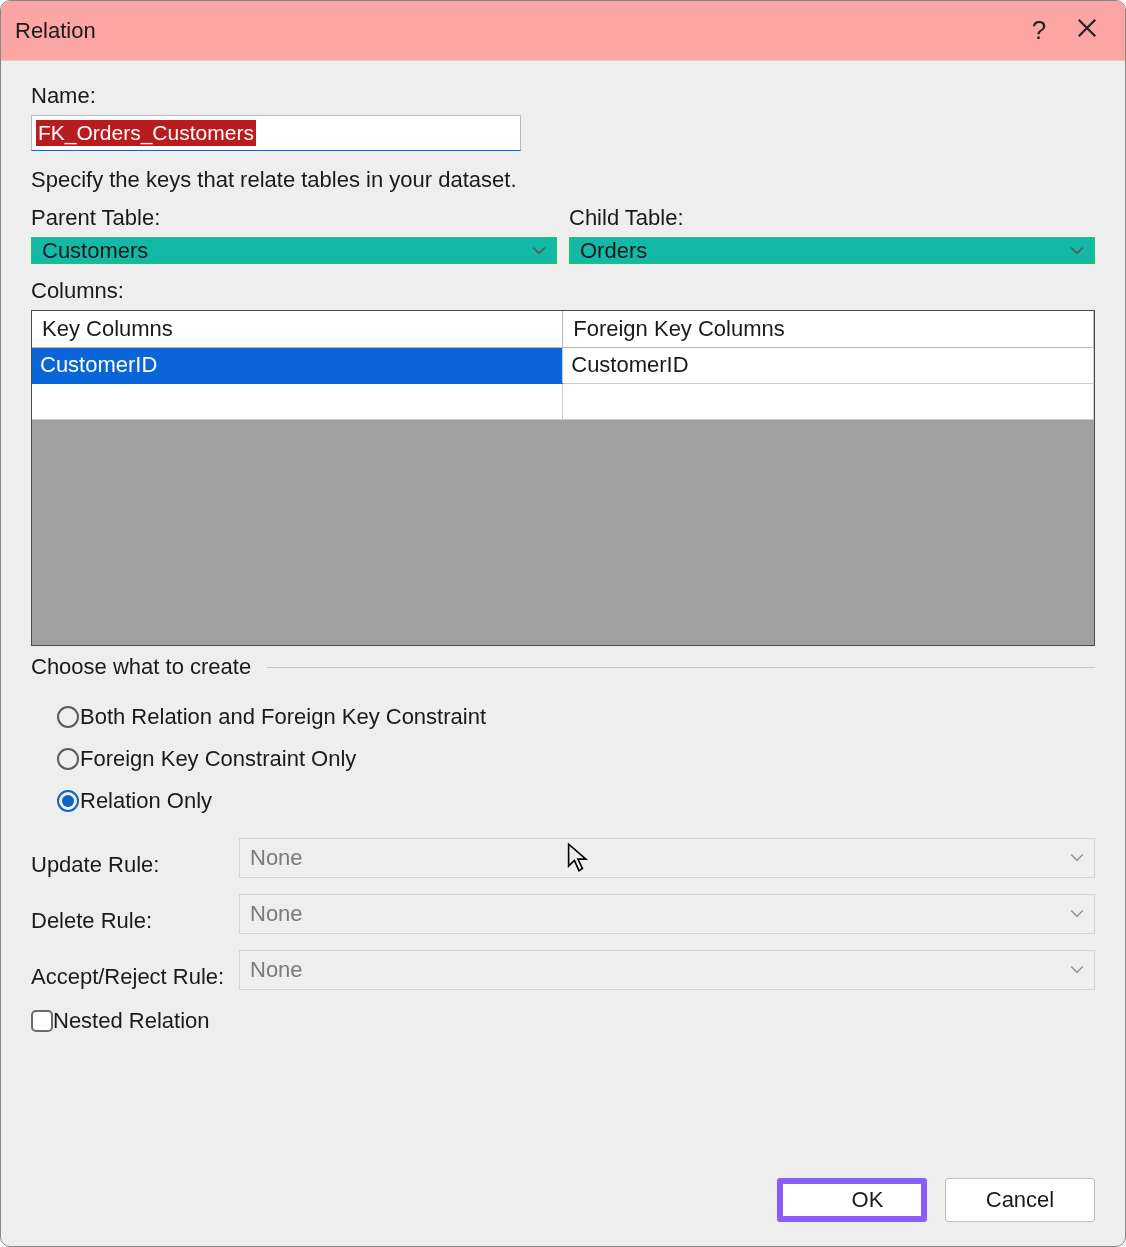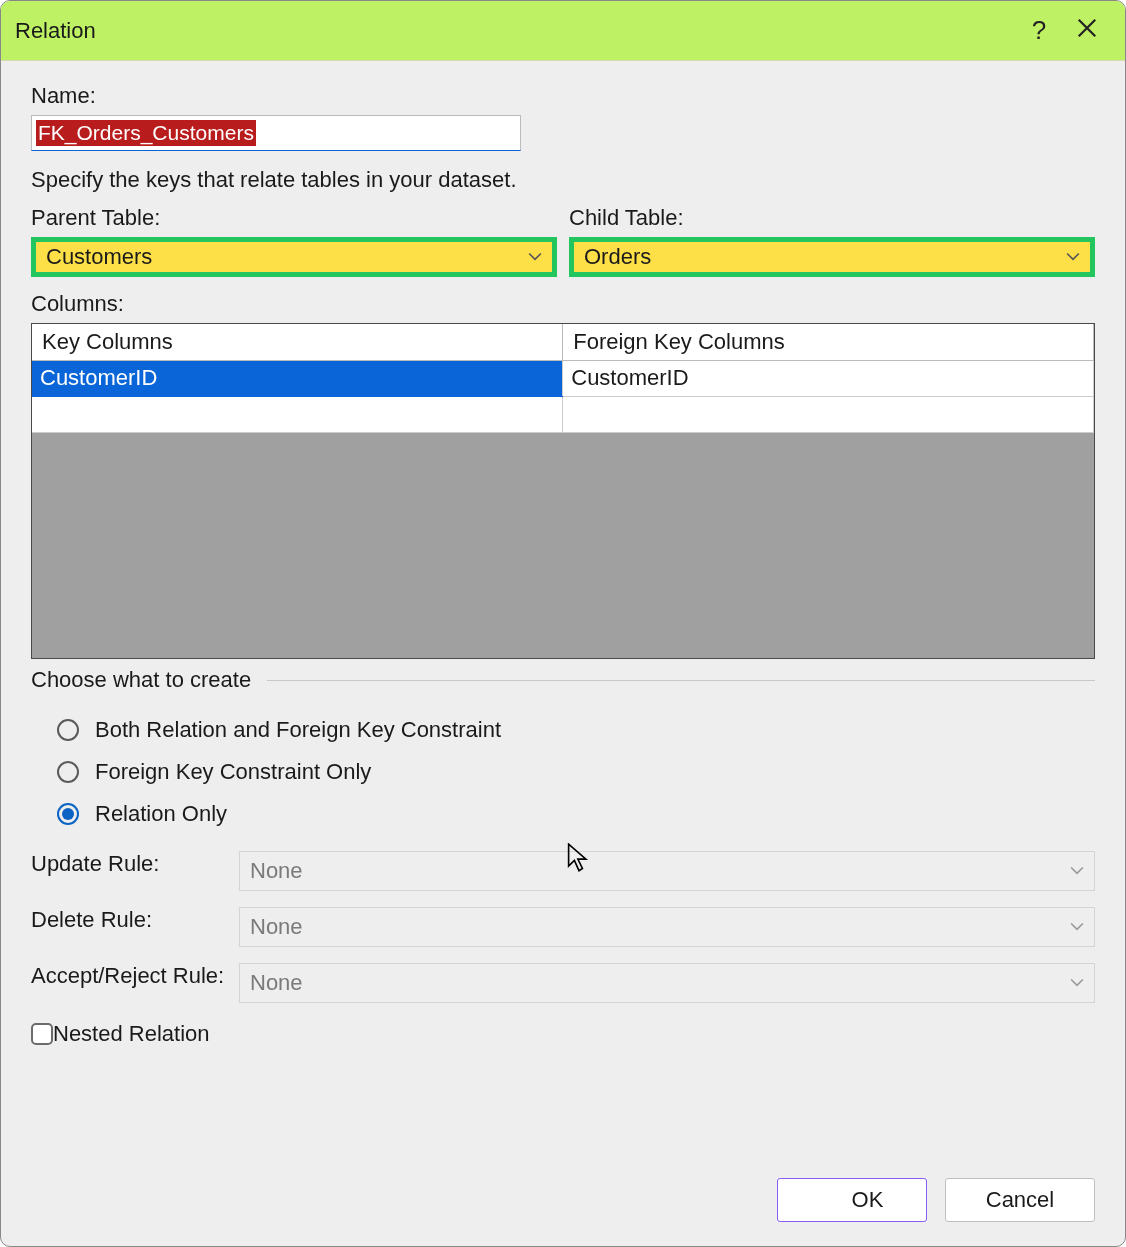"Relation" .titlebar { background: #bef264 -> #fca5a5 }
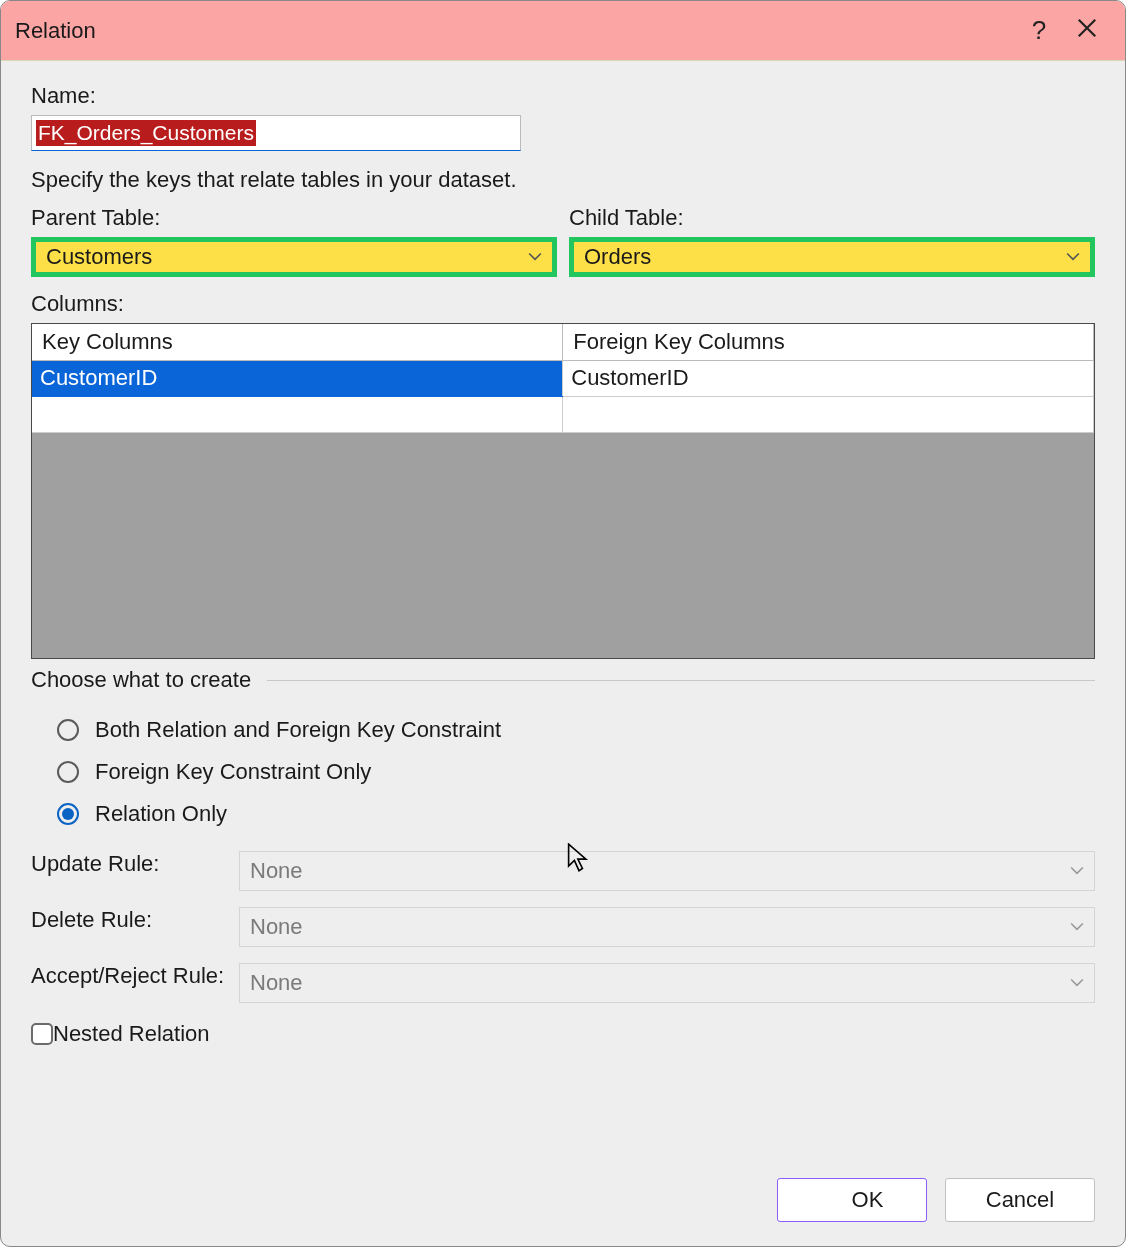"Customers" .combo { background: #fde047 -> #14b8a6; border: 5px solid #22c55e -> 1px solid #22c55e; height: 40px -> 27px }
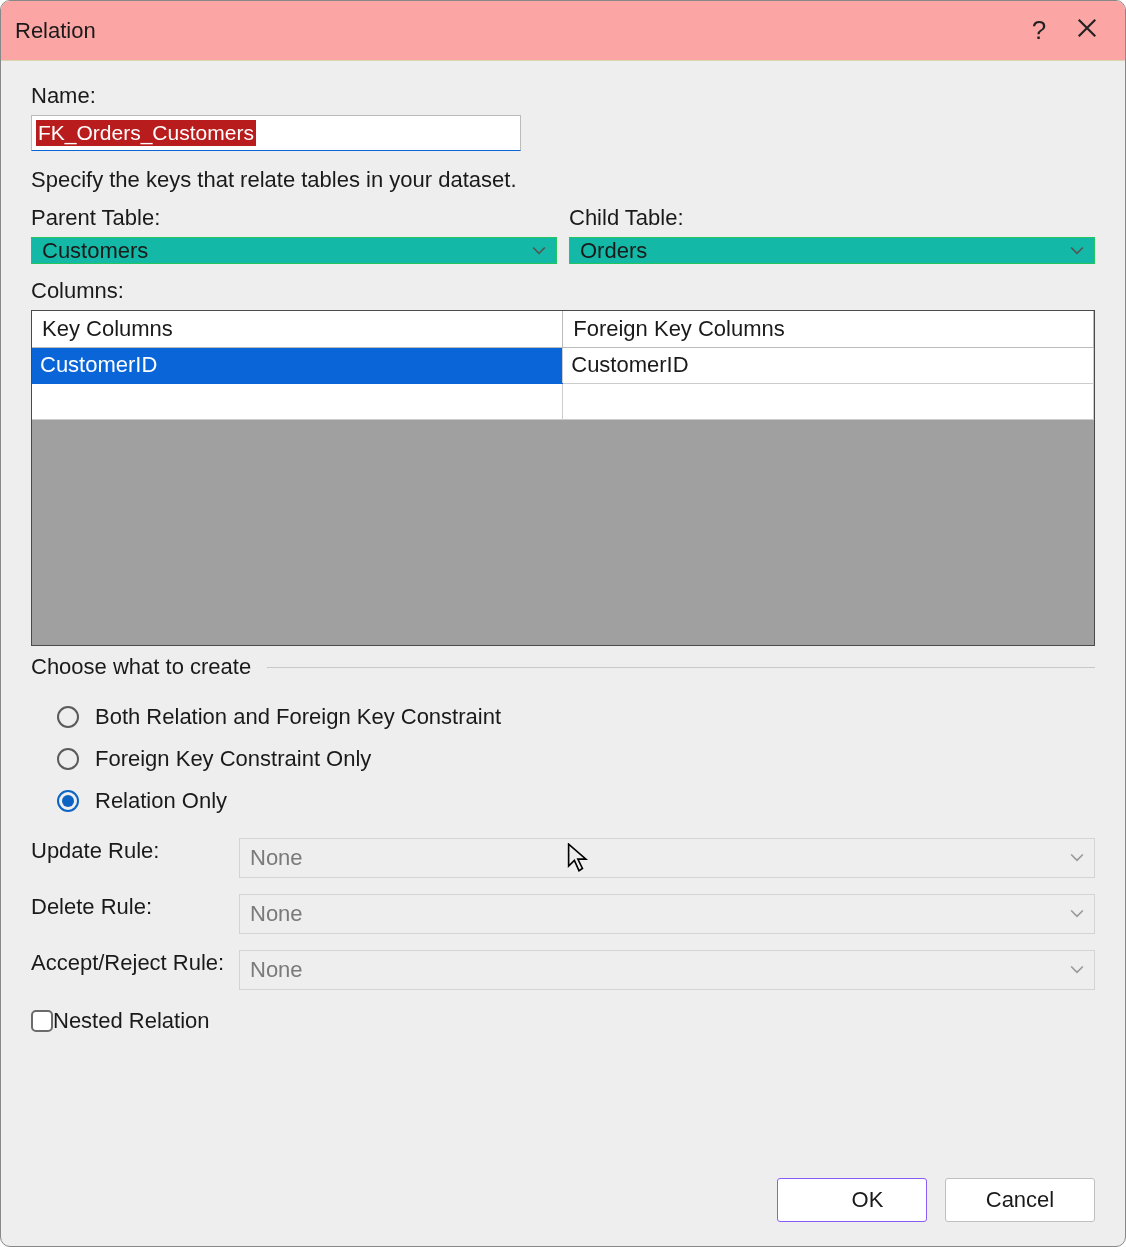"Both Relation and Foreign Key" .radio-row { gap: 16px -> 1px }
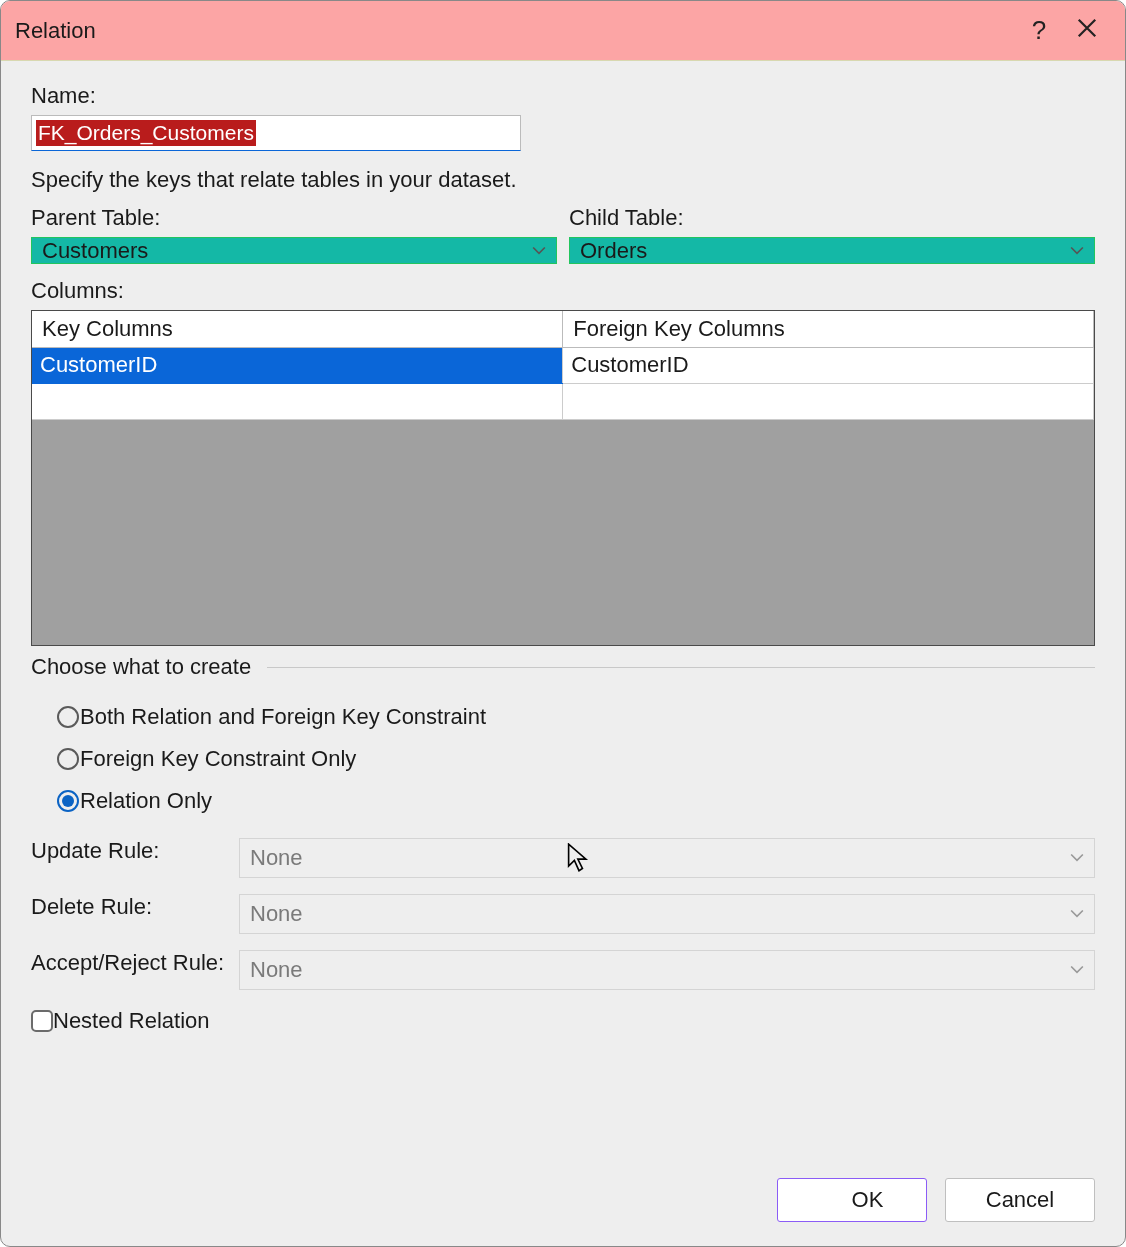"Update Rule:" .rule-row { align-items: flex-start -> flex-end }
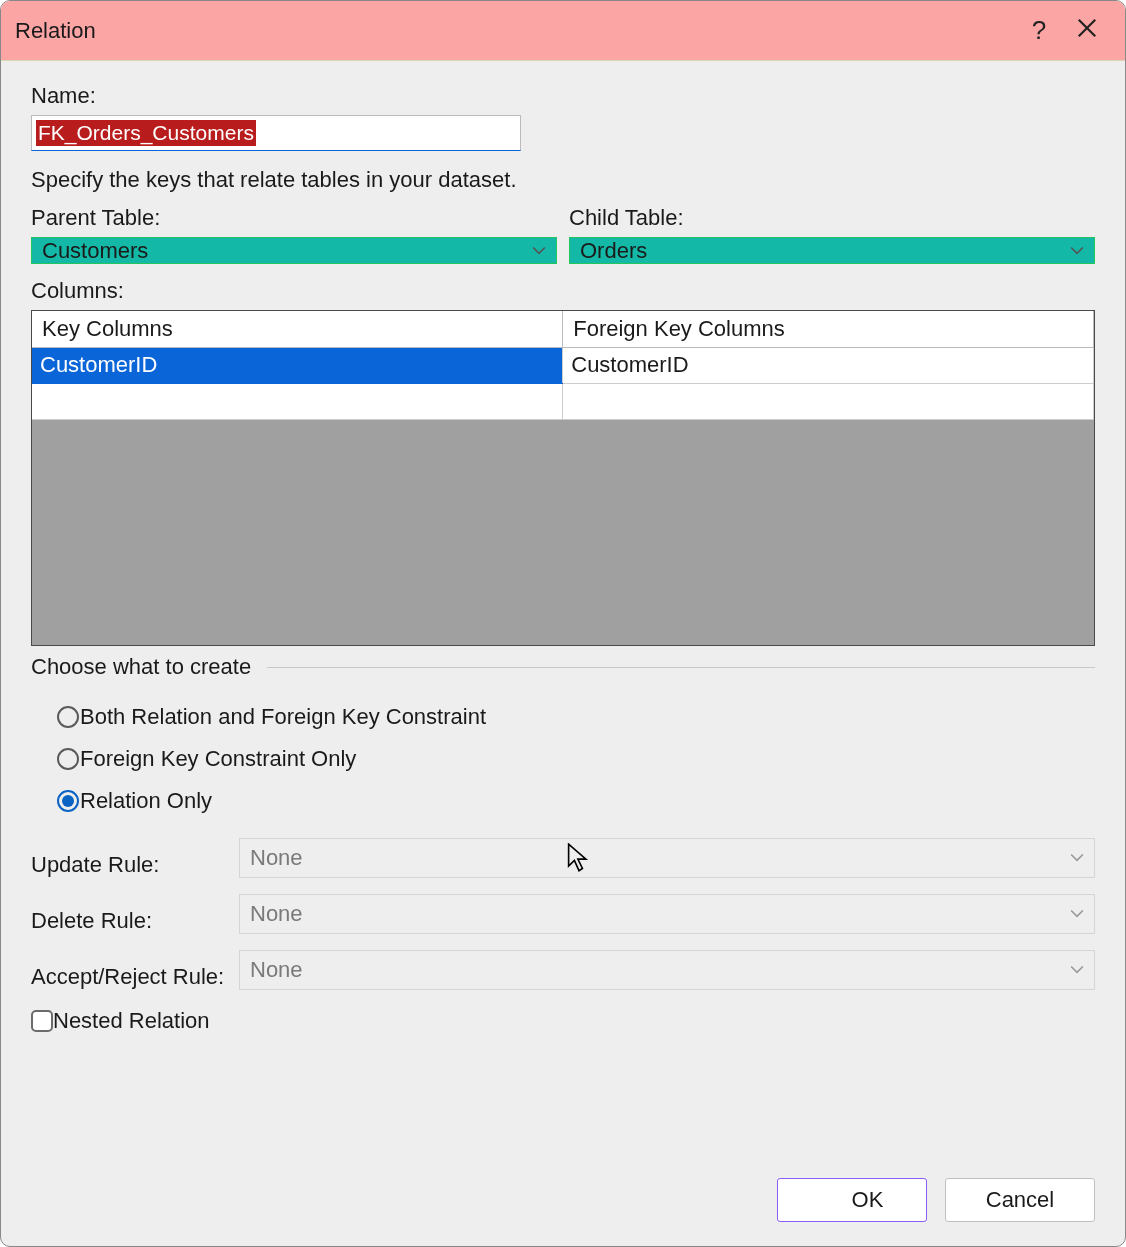"OK" .btn.primary { border: 1px solid #8b5cf6 -> 6px solid #8b5cf6 }
